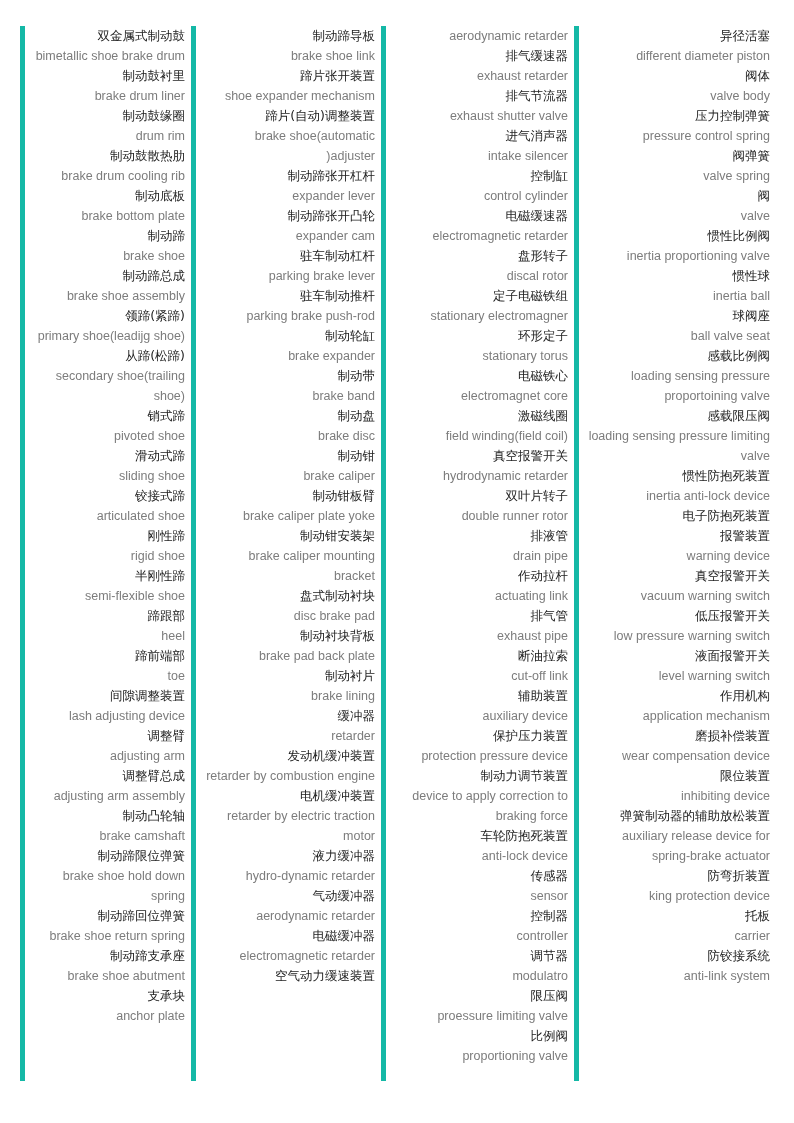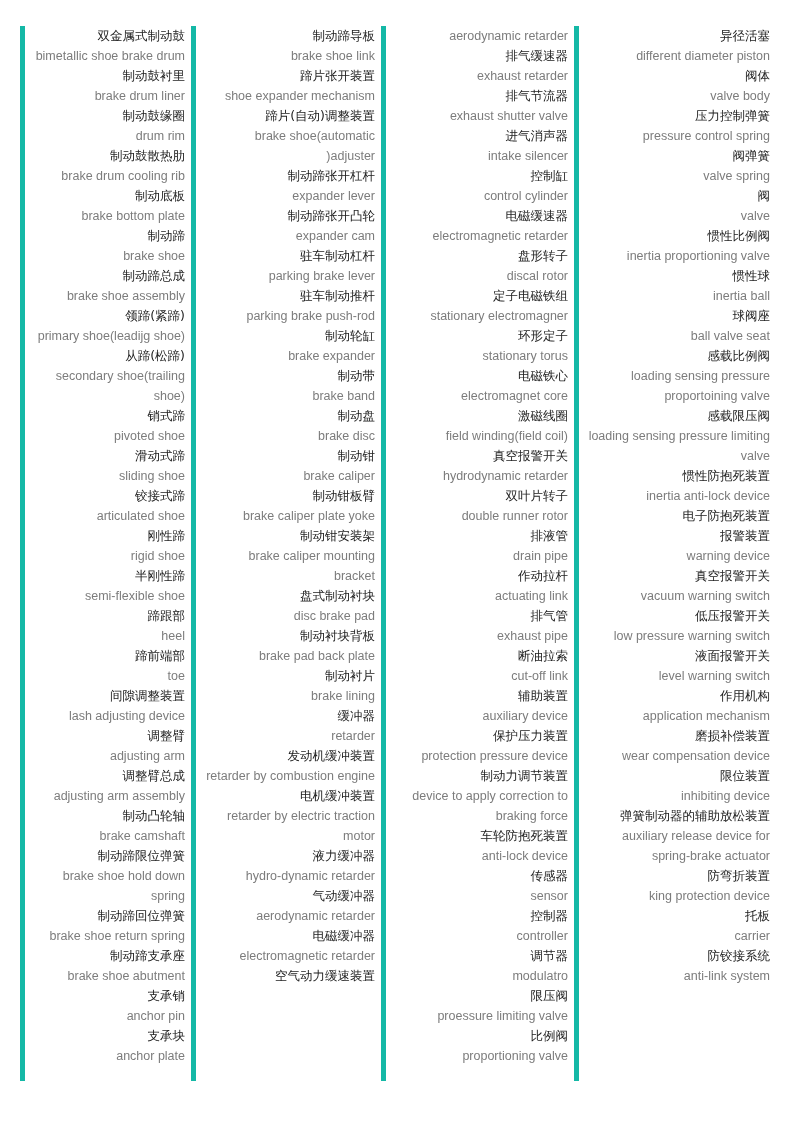"支承销" div.entry { html: <div> <div>支承销</div> <div>anchor pin</div> </div> -> none }
